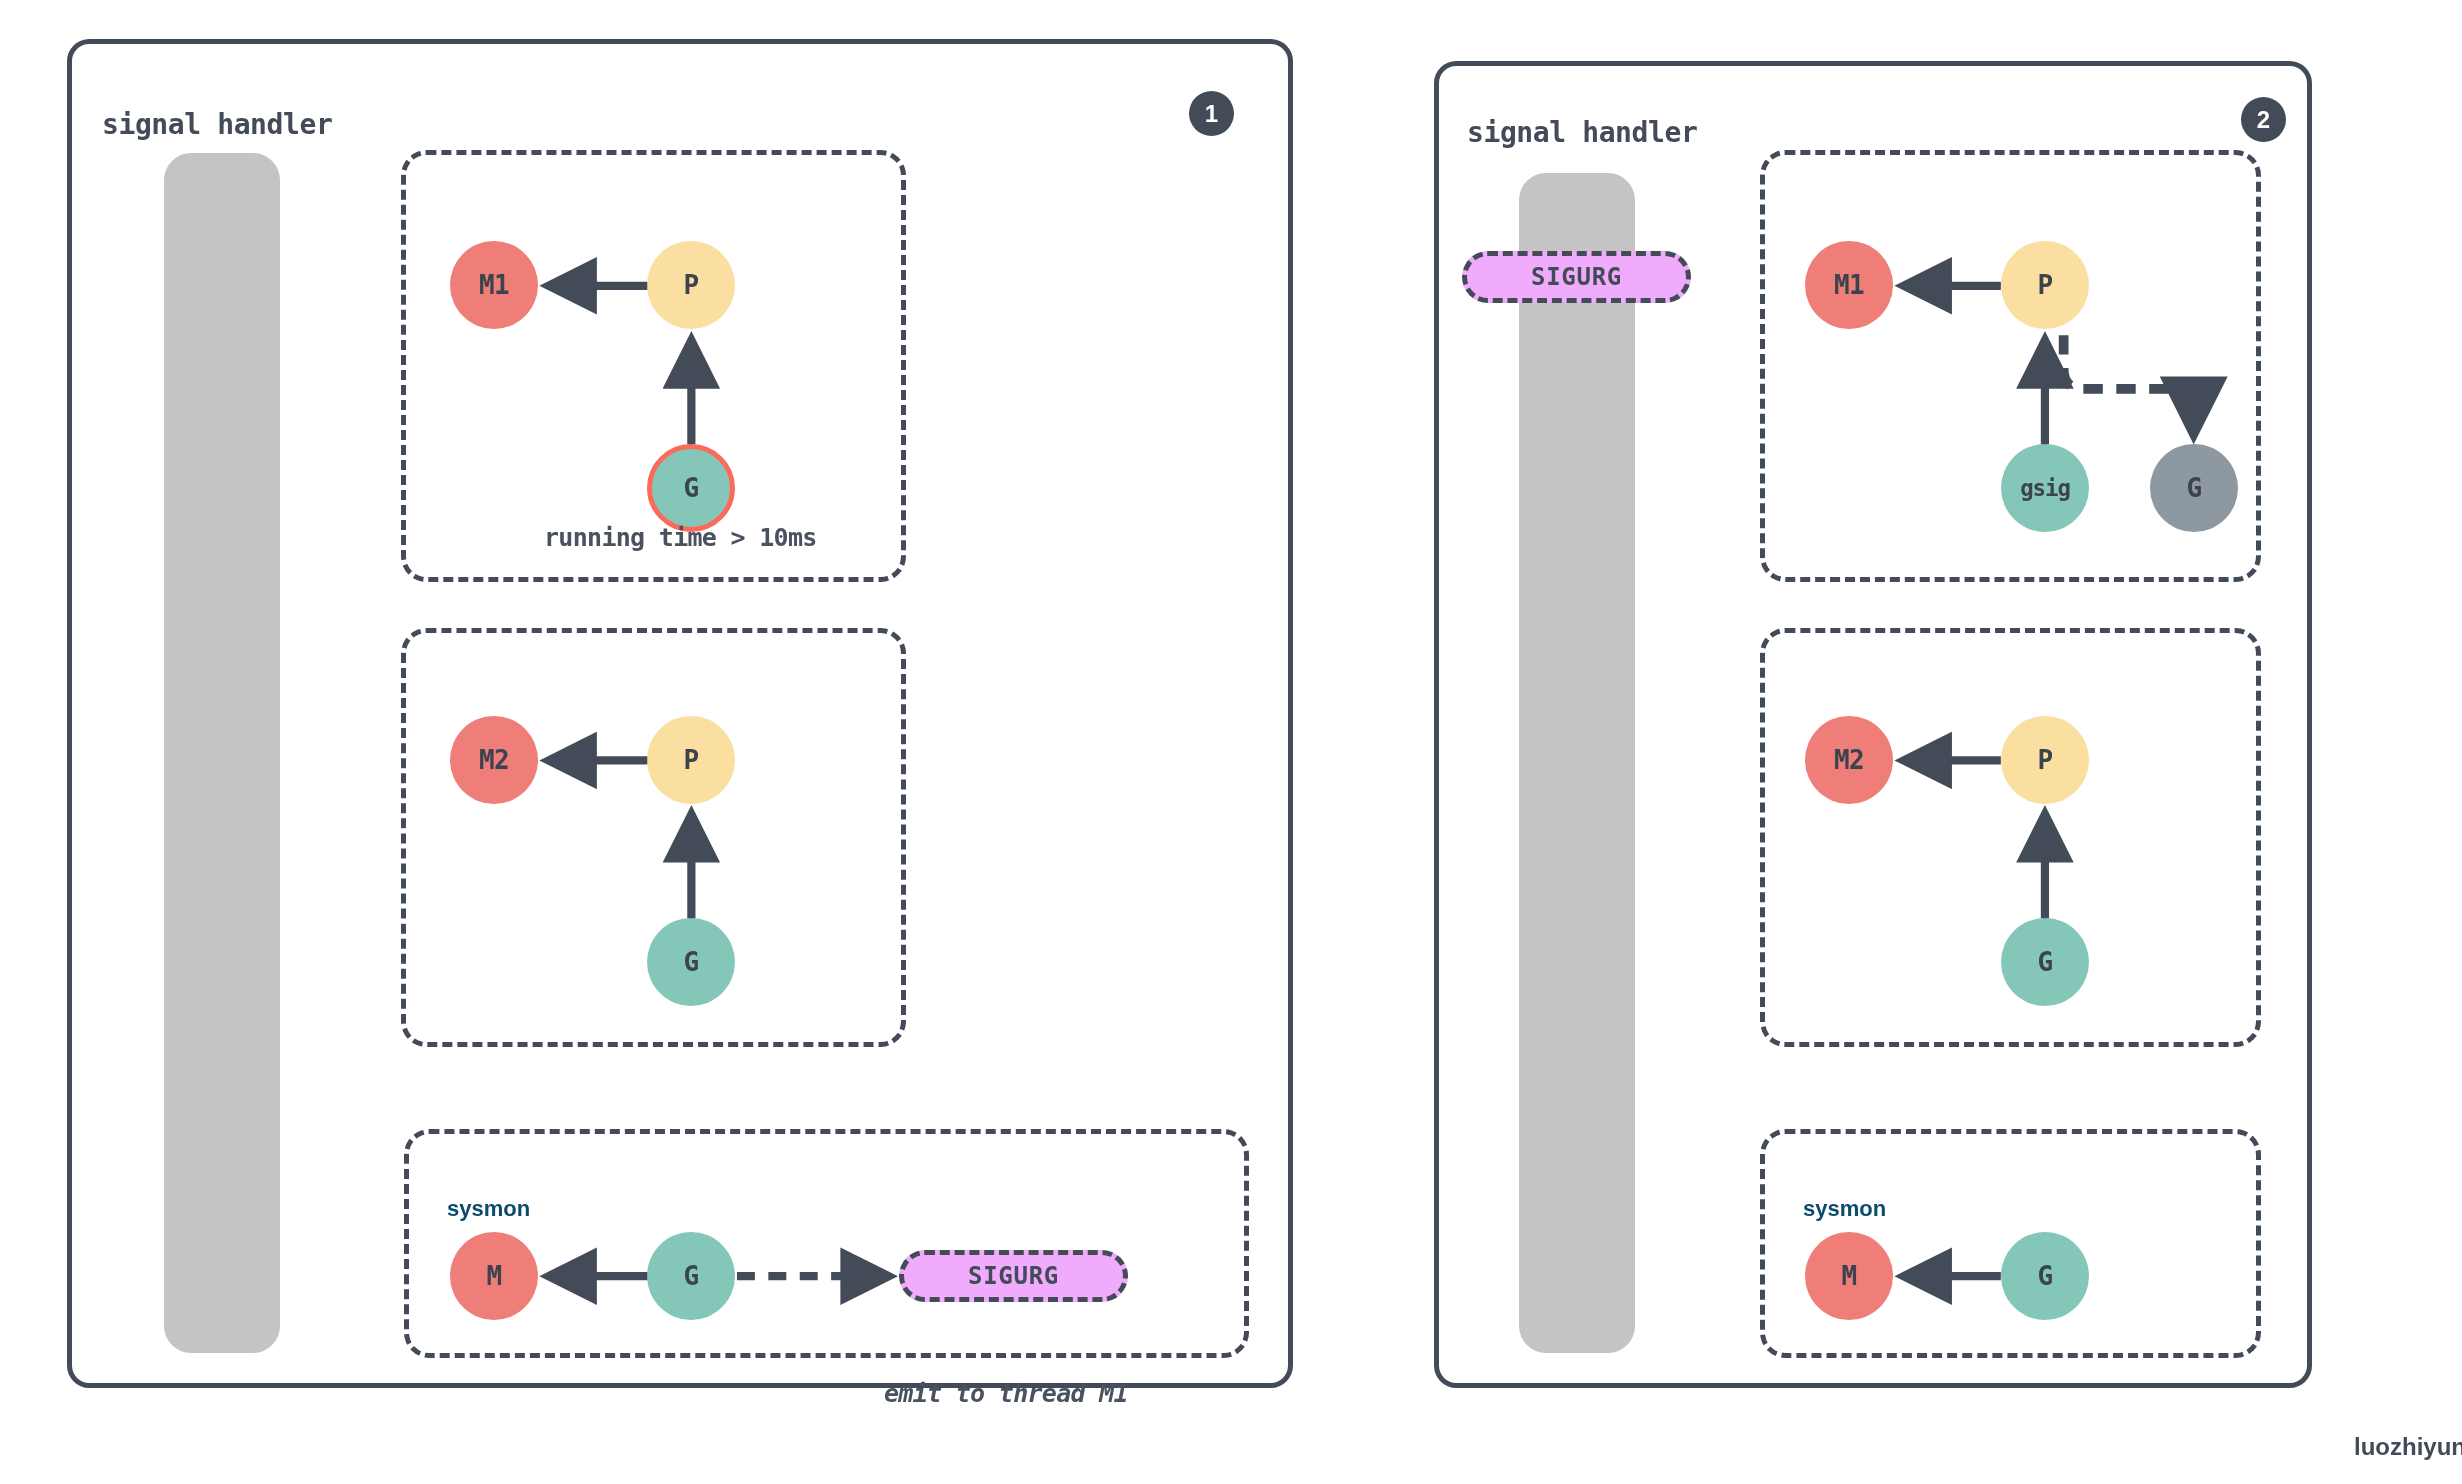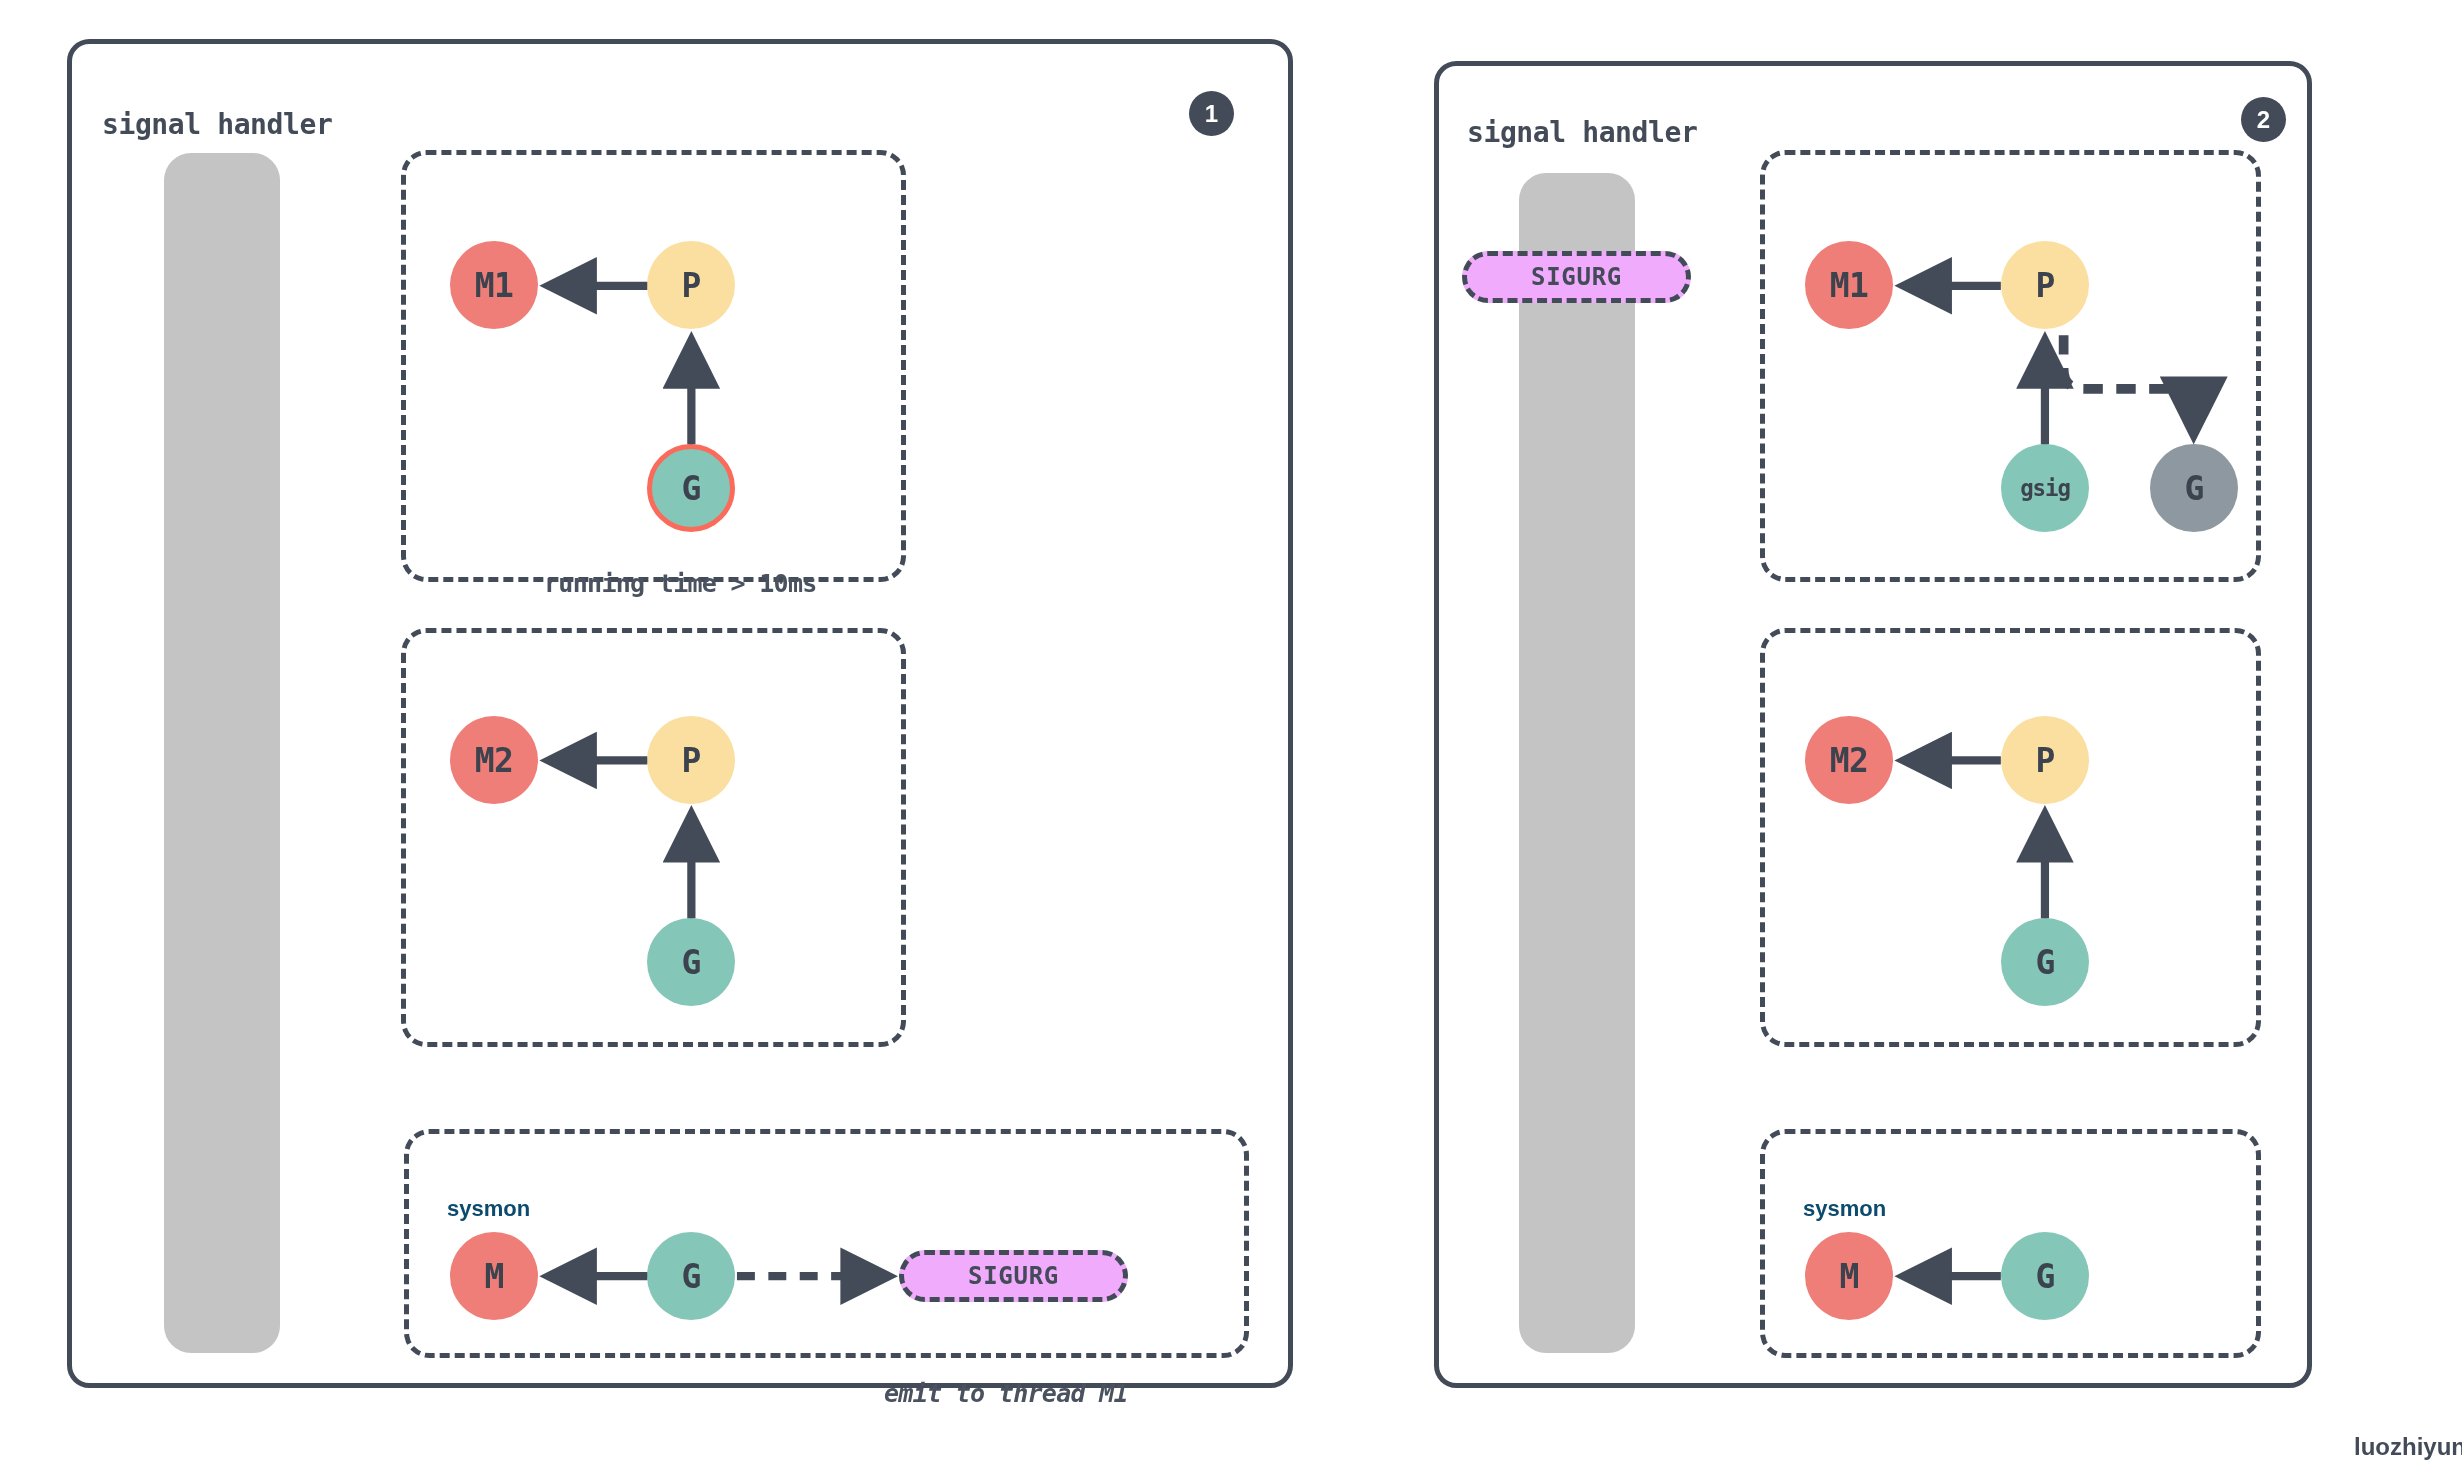"M1" .node { font-size: 33px -> 26px }
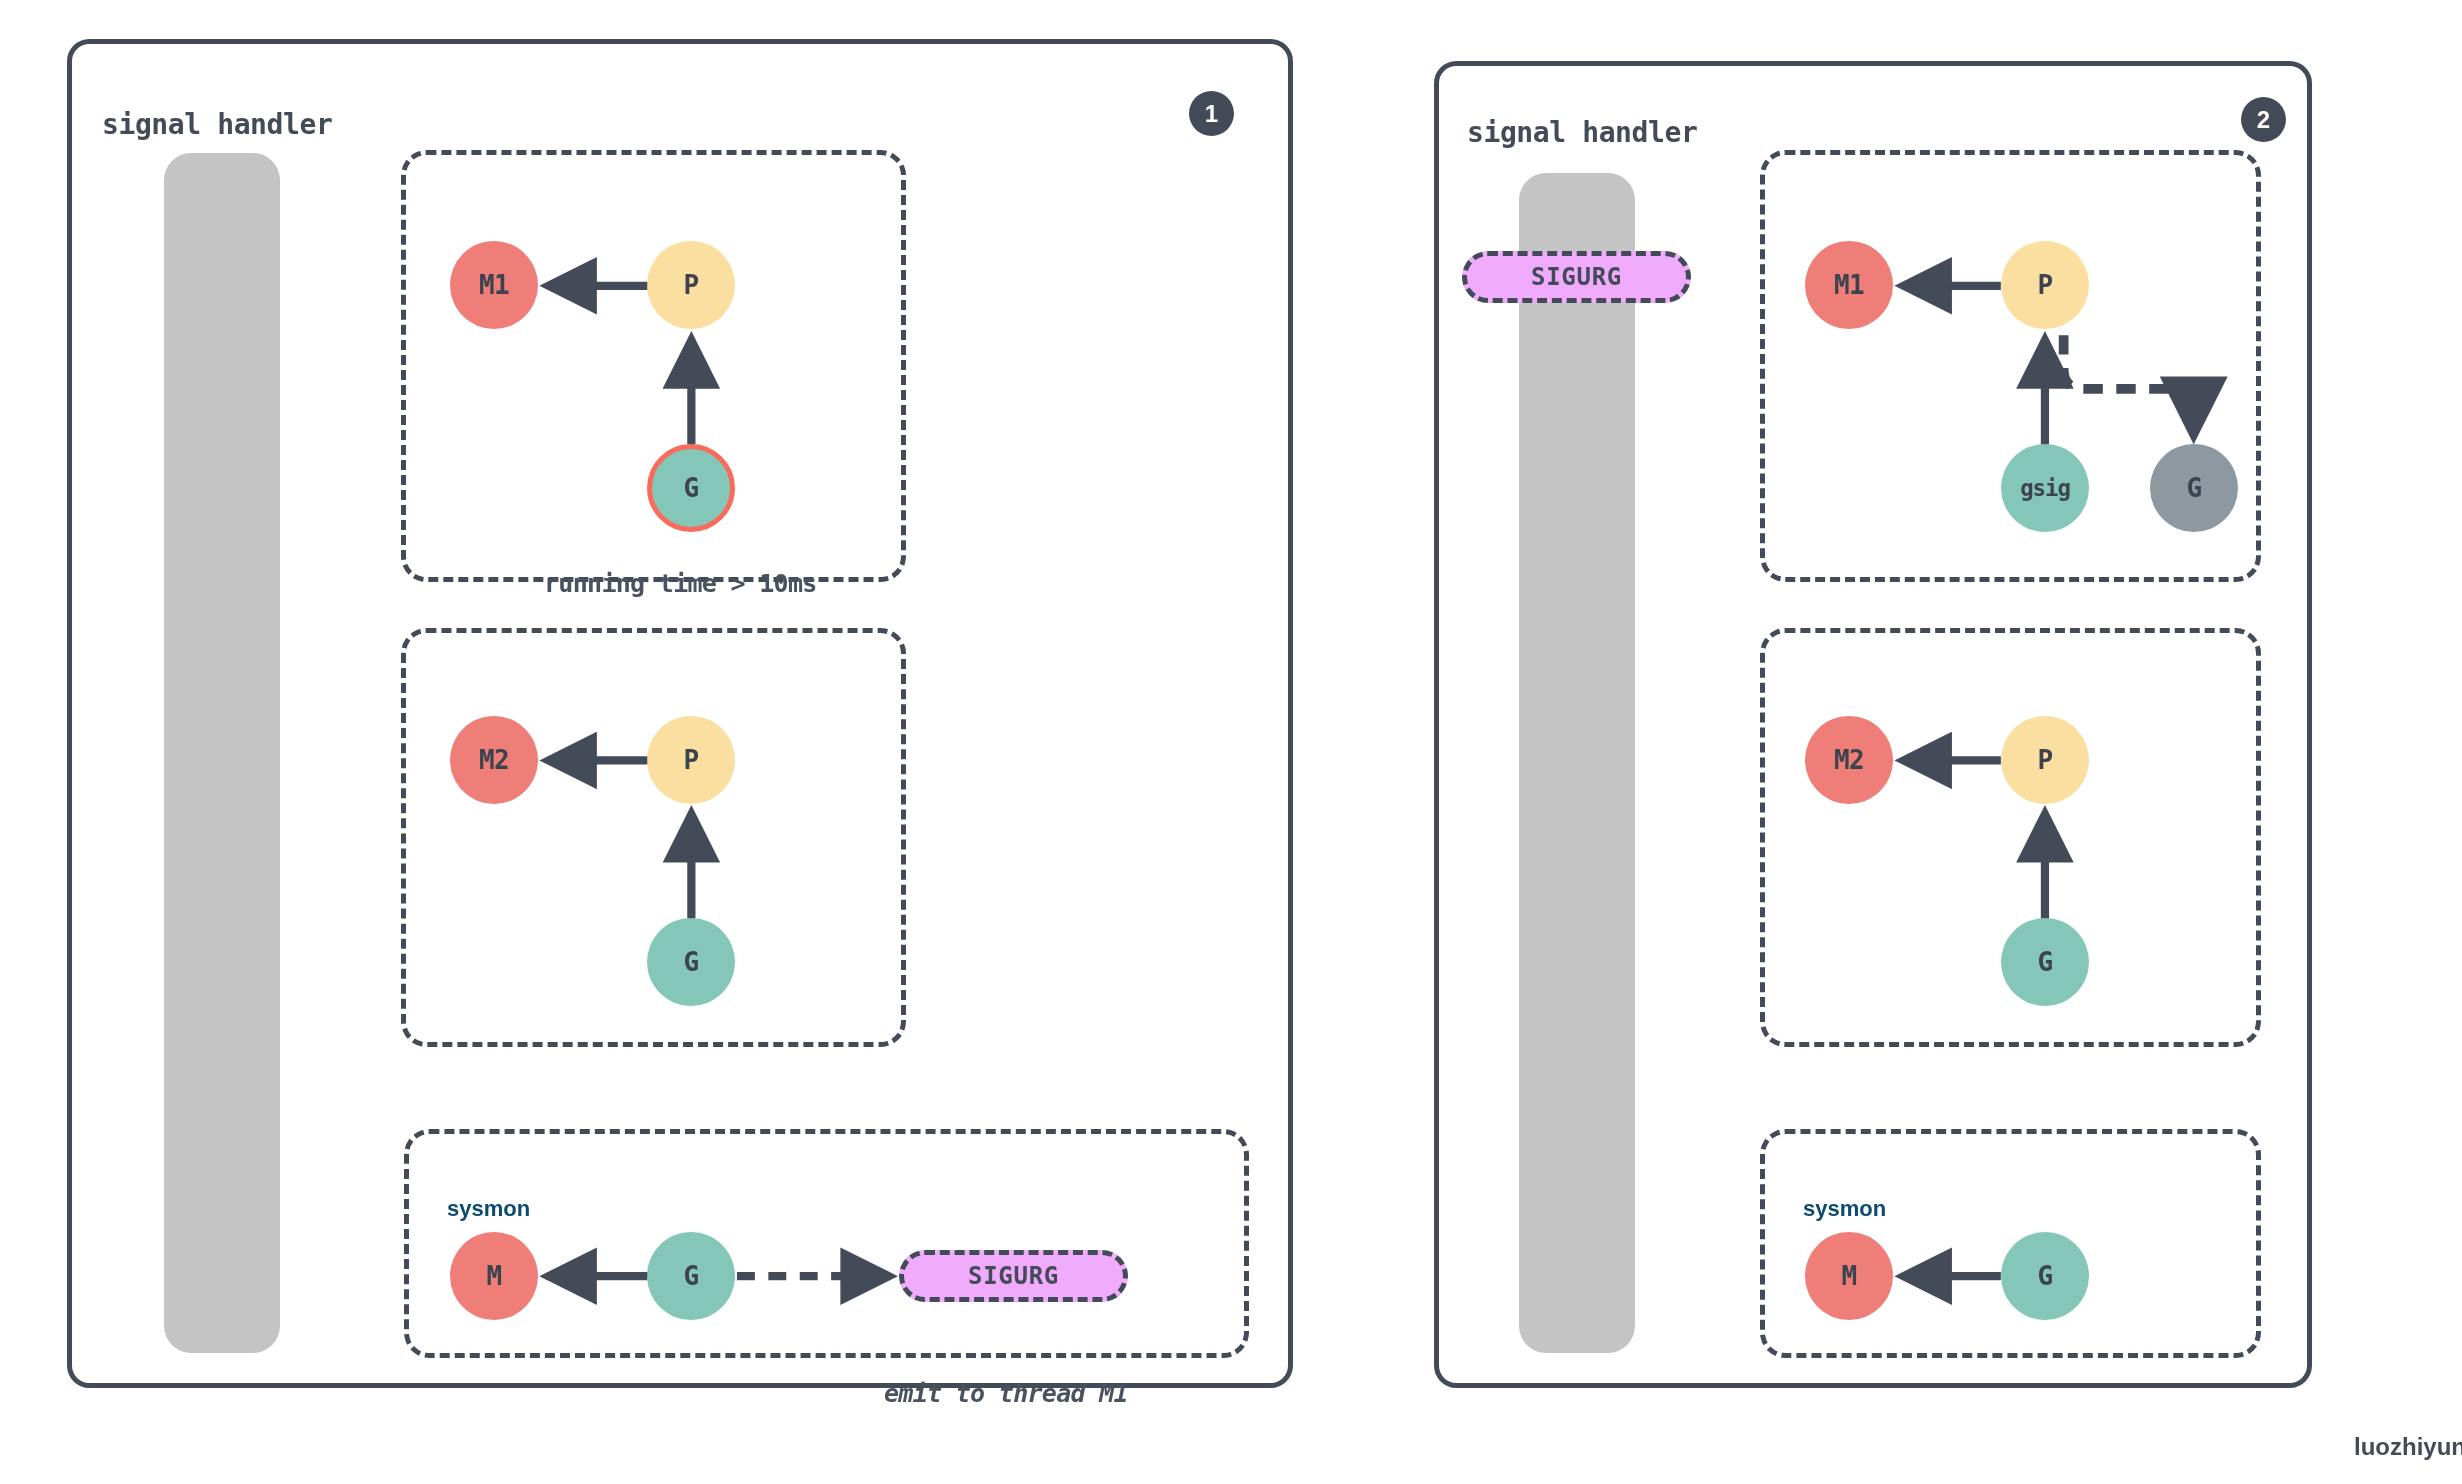"running time > 10ms" div.caption { top: 569px -> 523px }
